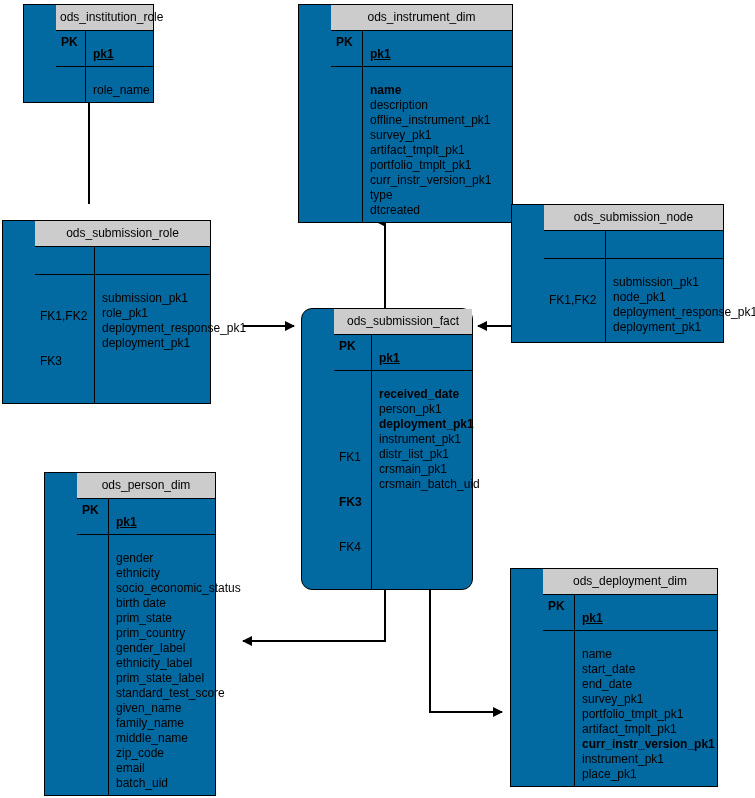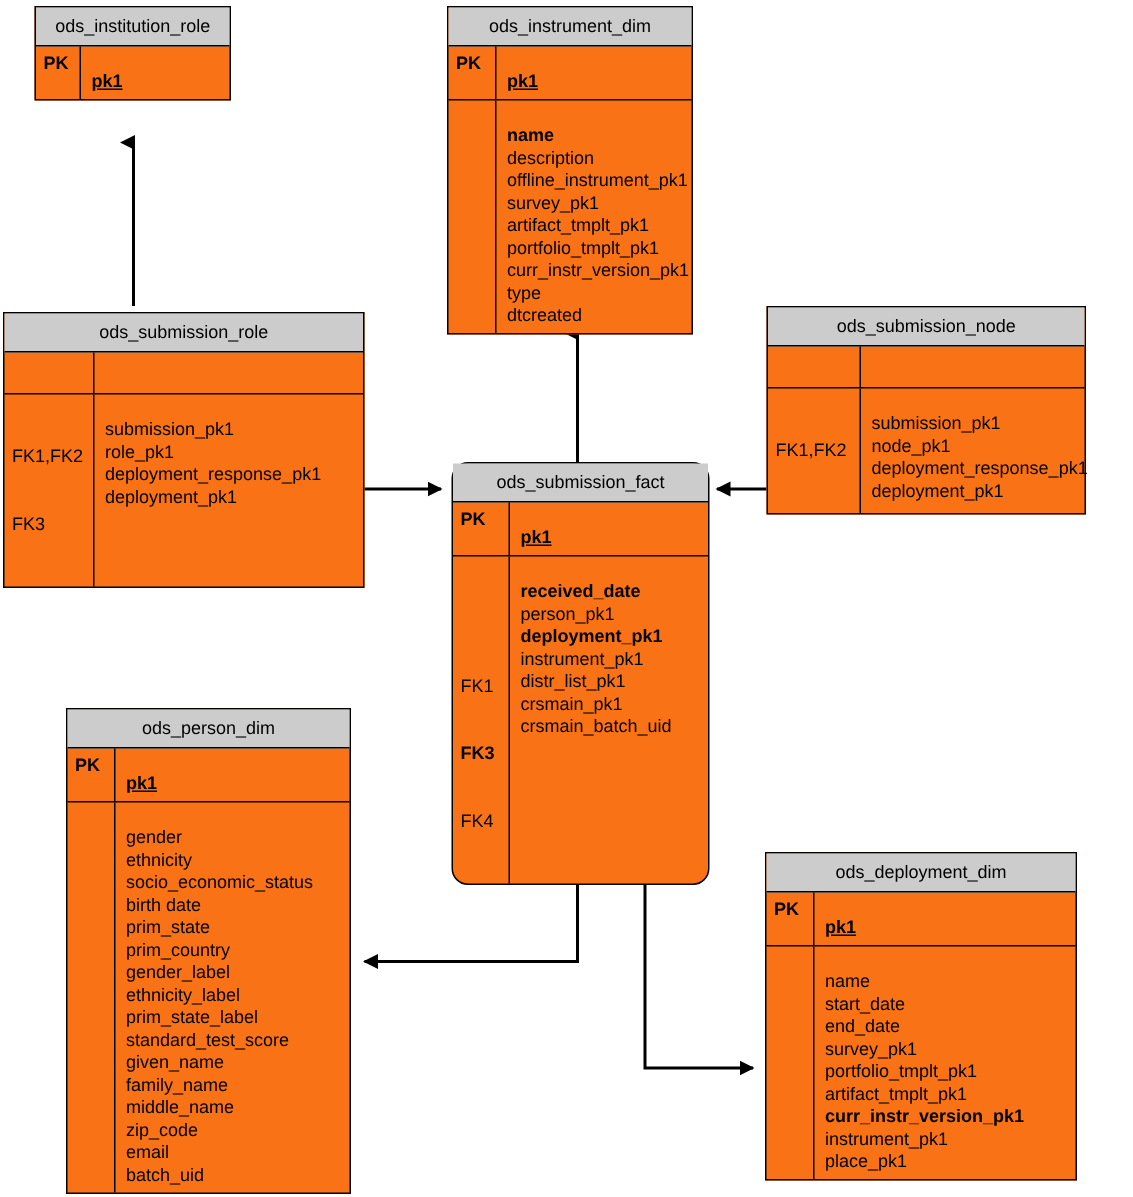"ods_institution_role" .entity { background: #f97316 -> #0369a1; padding-left: none -> 32px }
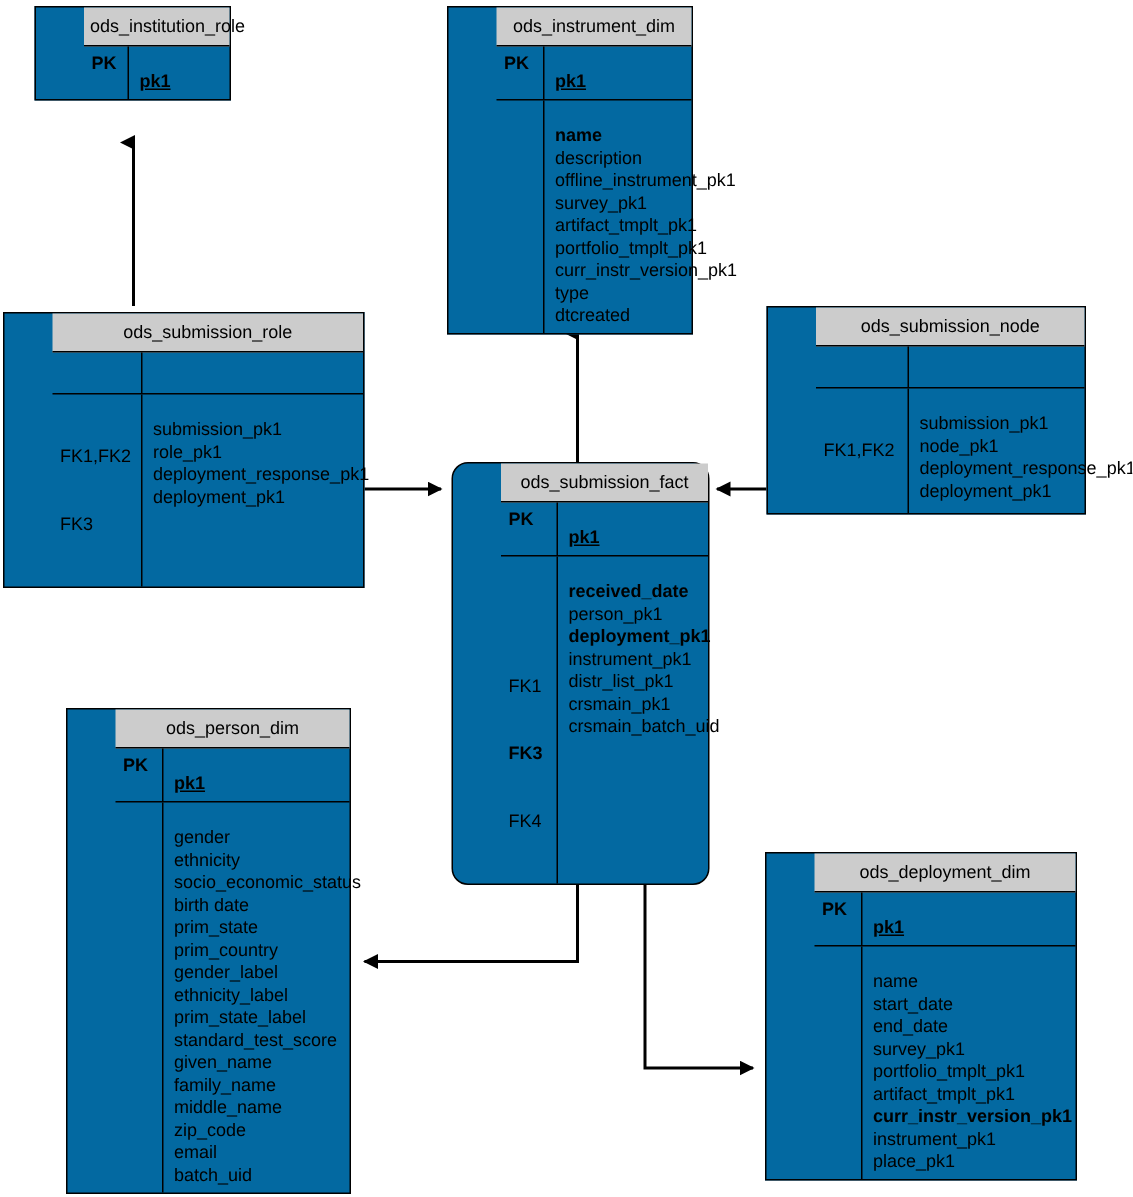"ods_instrument_dim" div.entity { width: 164px -> 215px }
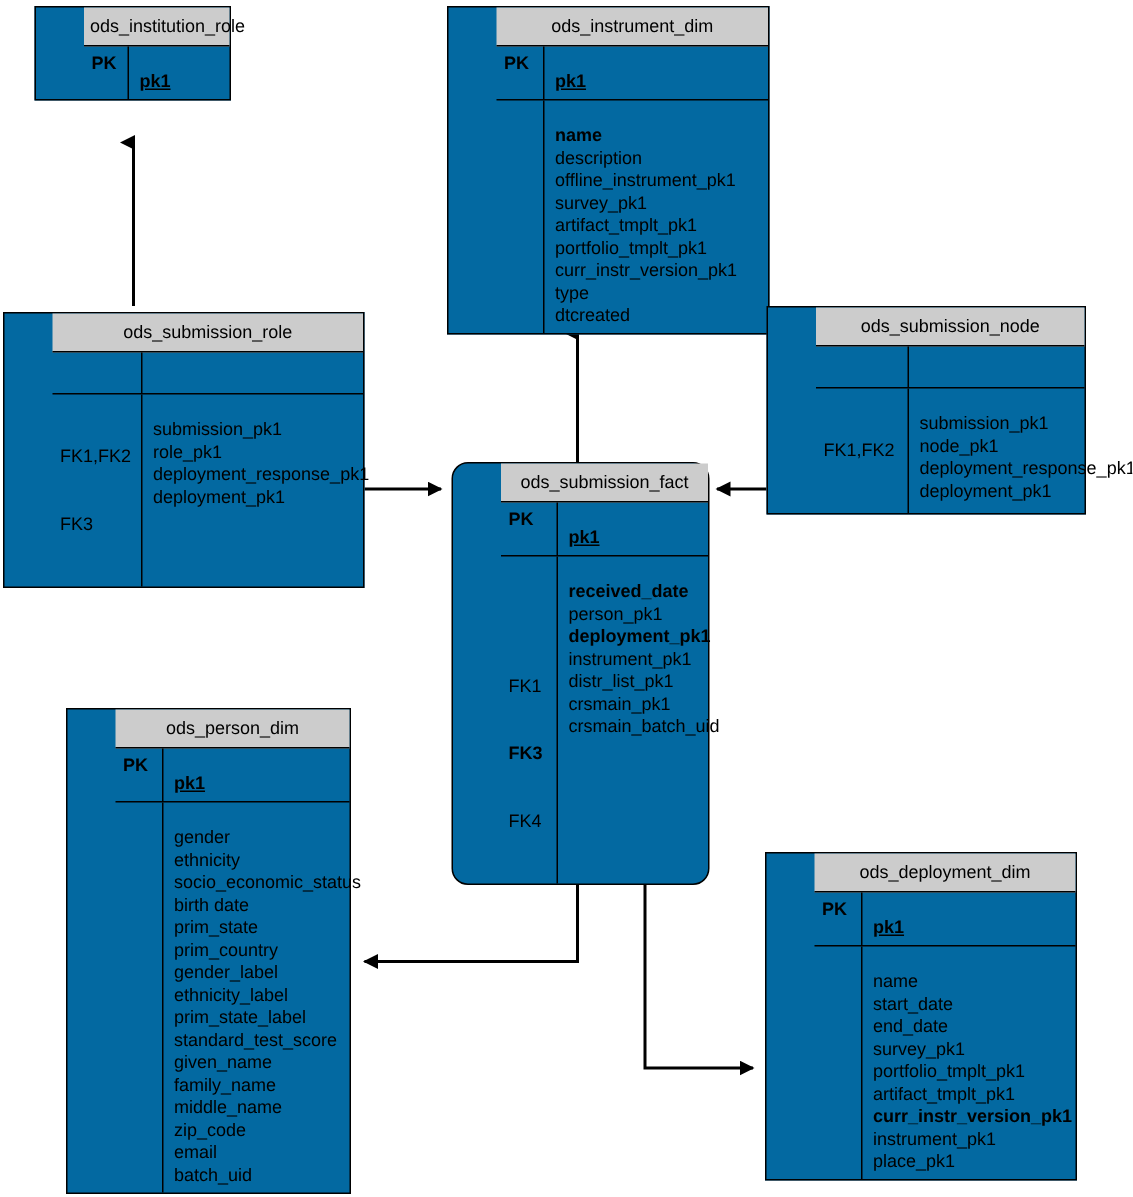"role_name" div.row-block { html: none -> <div> <div>&nbsp;</div> <div> <div>role_name</div> </div> </div> }
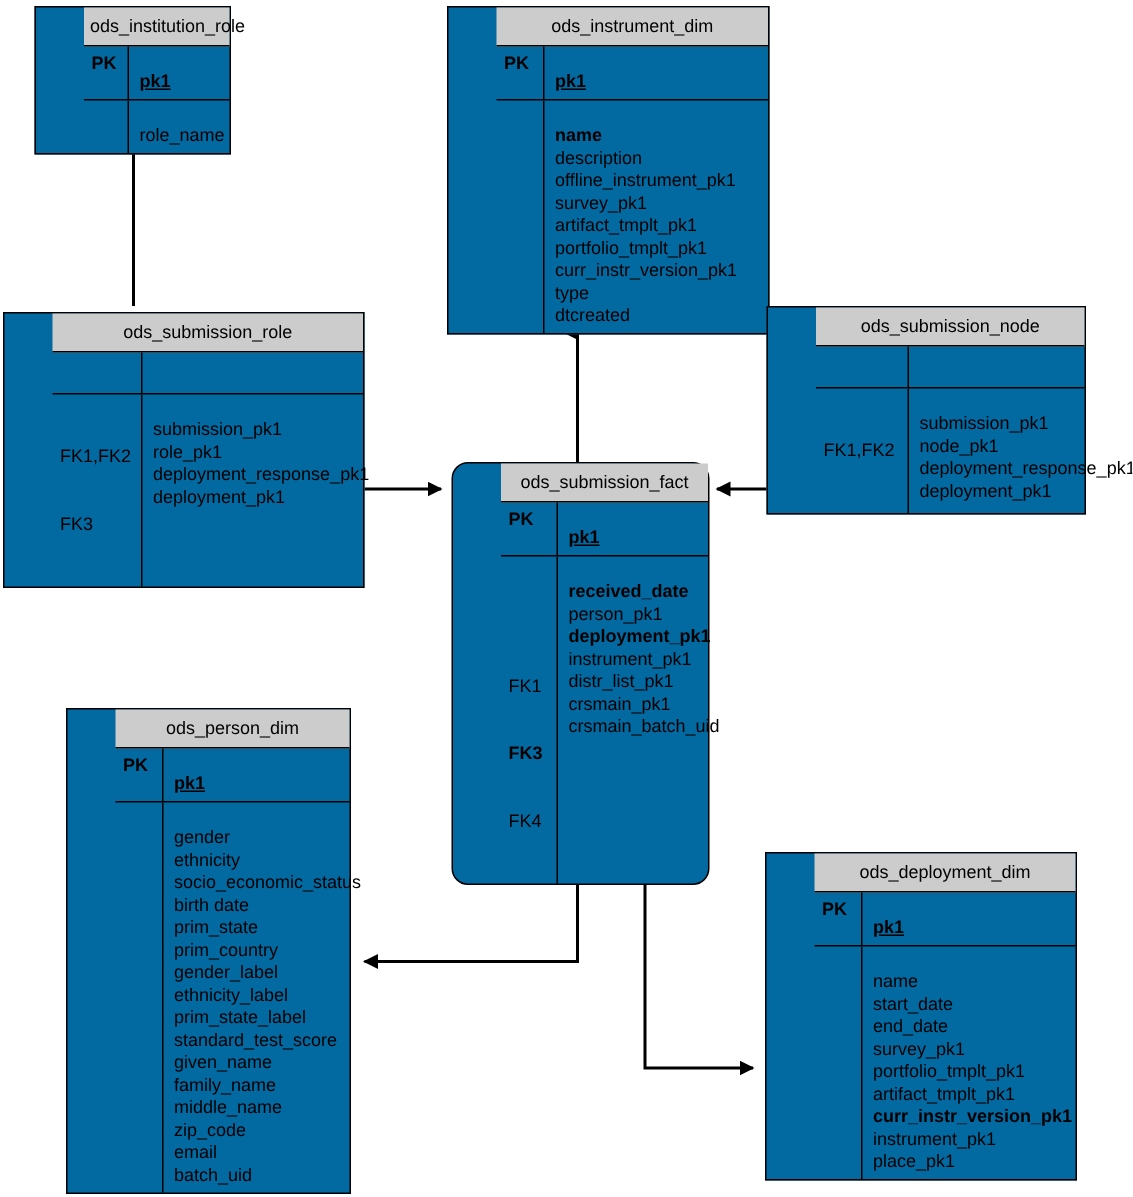"ods_submission_role" div.entity { top: 208px -> 220px; width: 241px -> 209px }
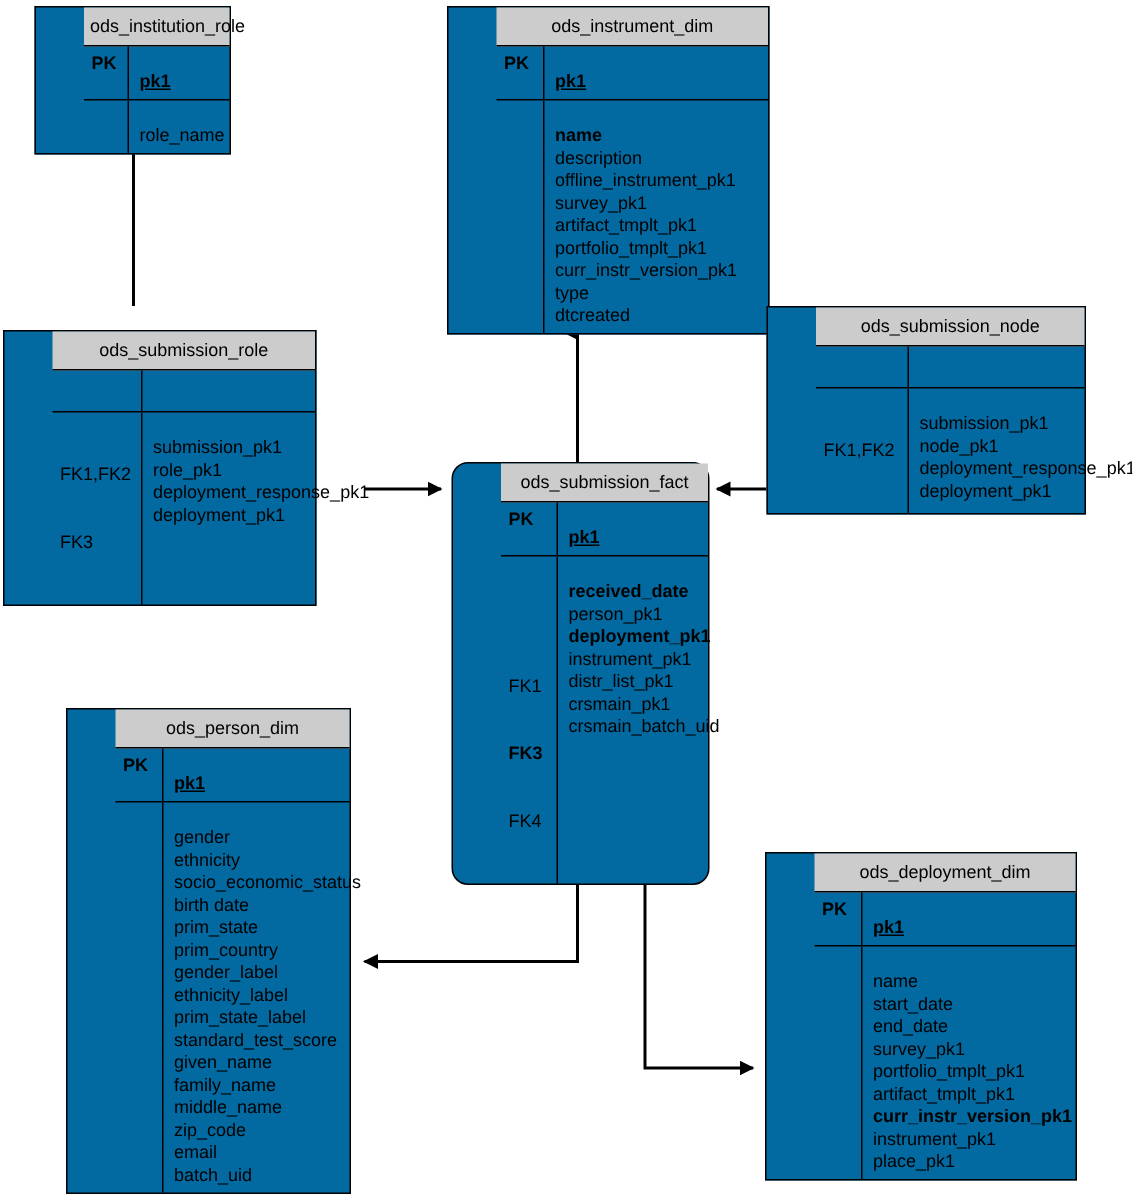"ods_person_dim" div.entity { width: 190px -> 172px }
